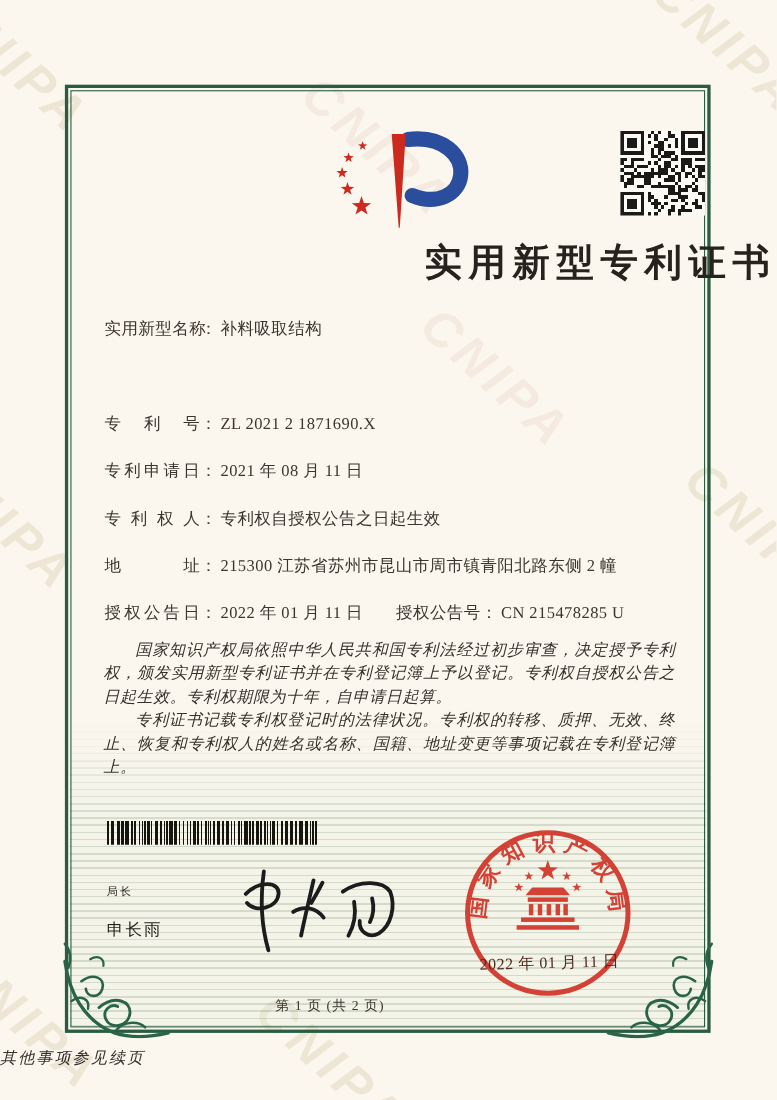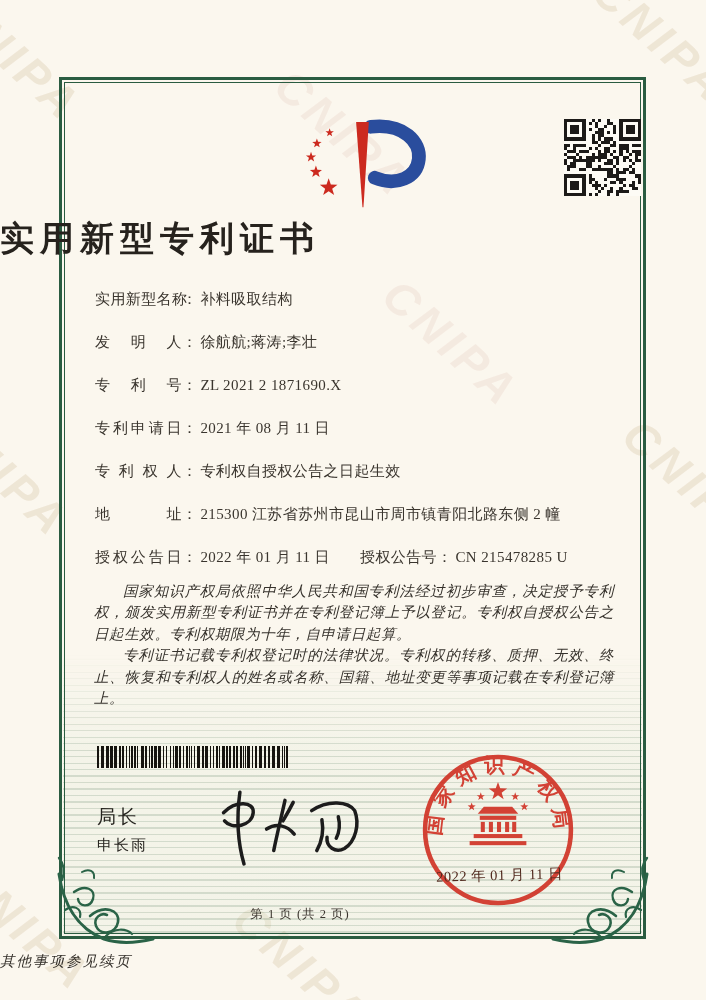"实用新型专利证书" .title { text-align: left -> right }
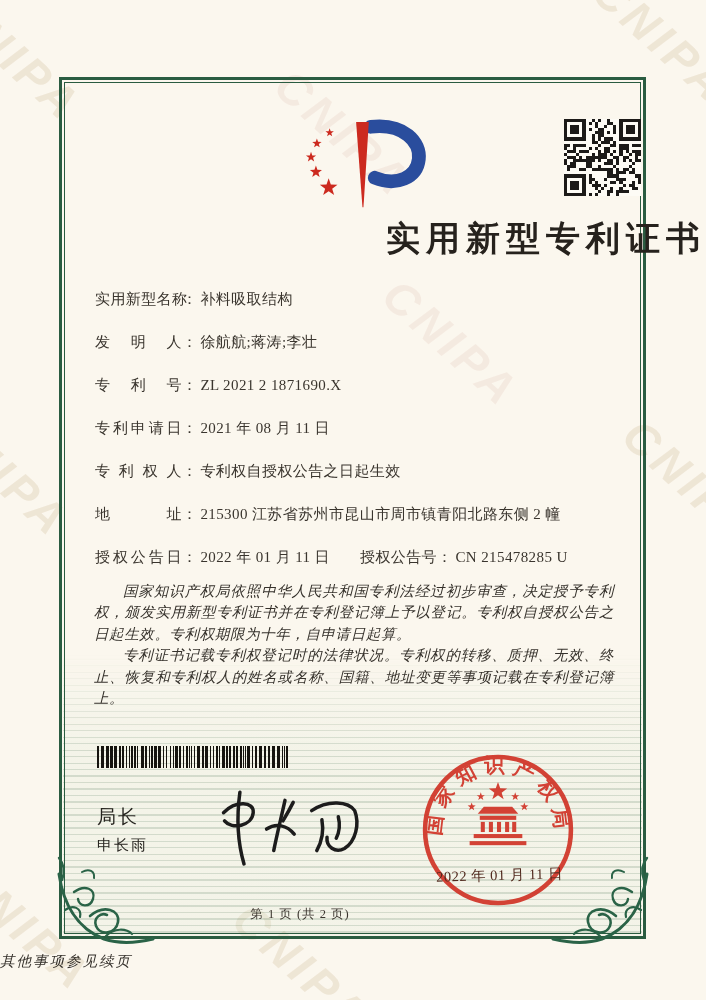"发明人： 徐航航;蒋涛;李壮" div.row { html: <div> <span>发明人</span><span>：</span><span>徐航航;蒋涛;李壮</span> </div> -> none }
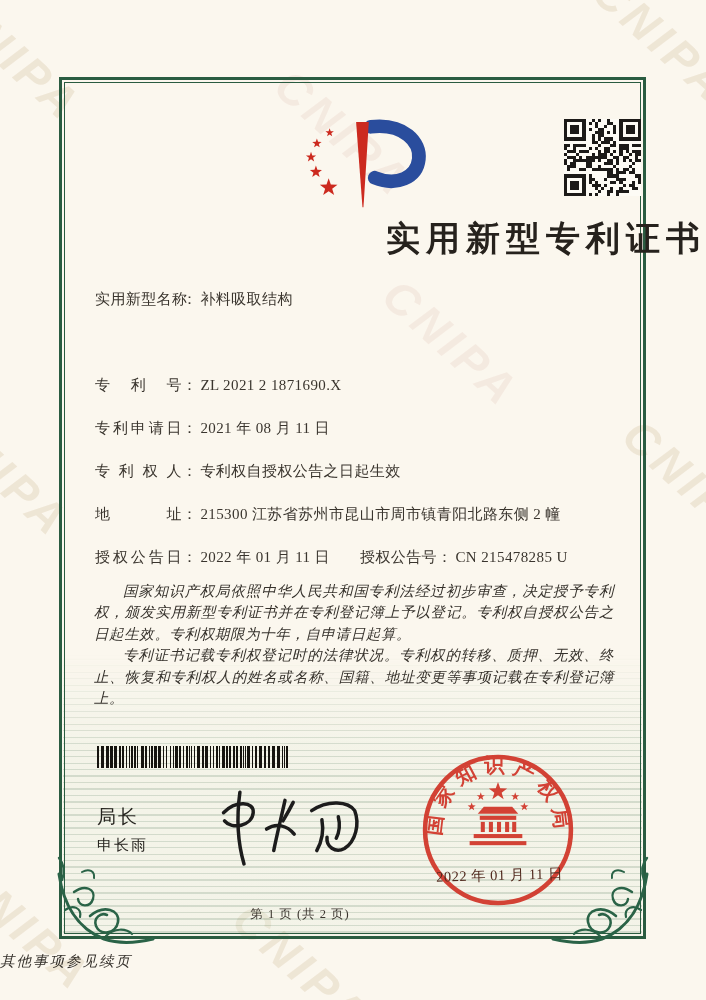"局长" .sig-title { font-size: 19px -> 10px }
